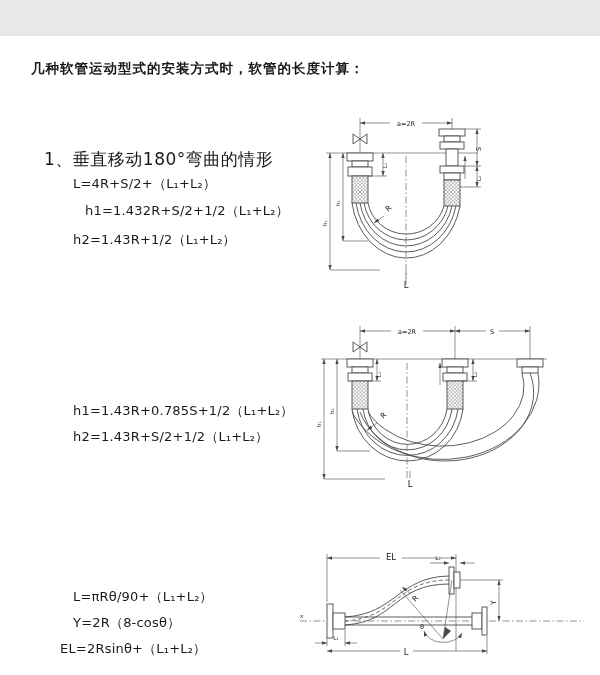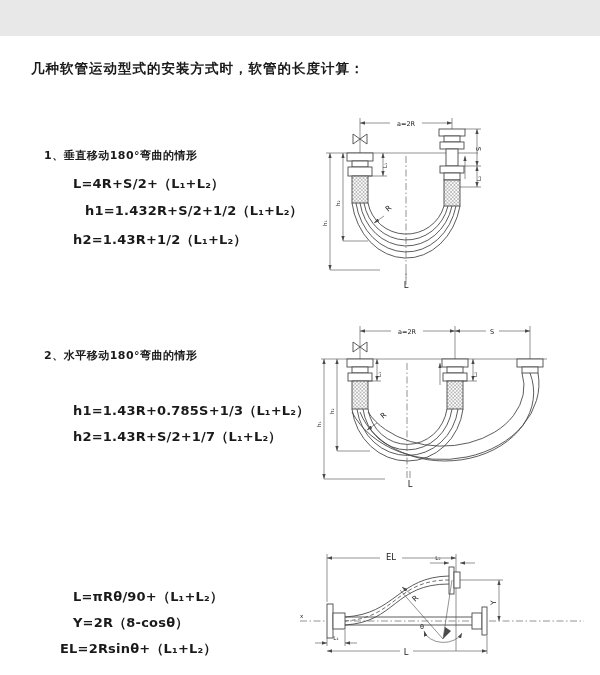"1、垂直移动180°弯曲的情形" .head { font-size: 11px -> 17px; font-weight: bold -> normal }
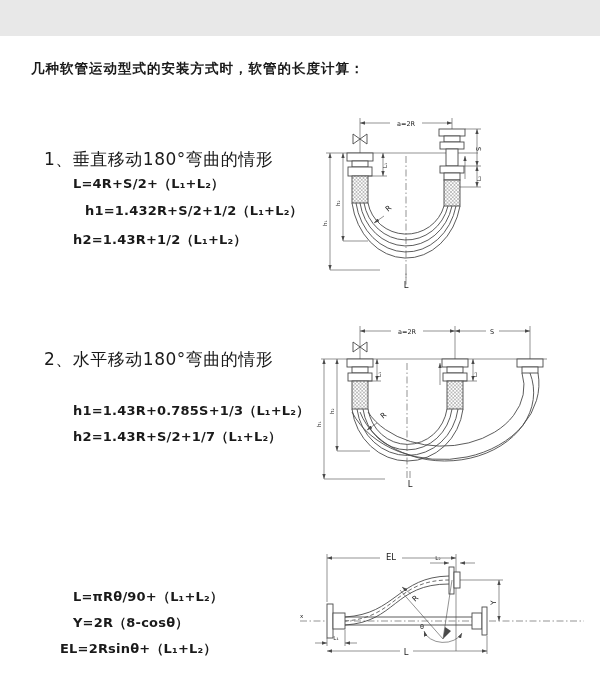"L=4R+S/2+（L₁+L₂）" .formula { font-weight: bold -> none }
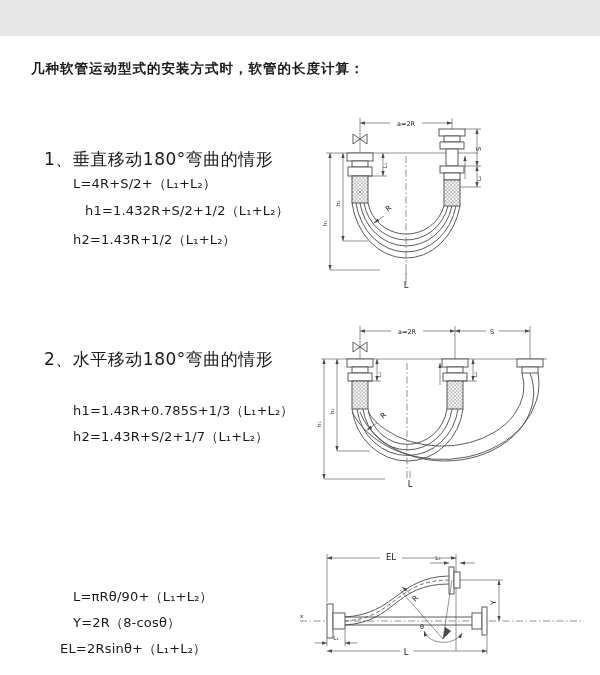"2、水平移动180°弯曲的情形" div.head { html: <div><span>2、</span><span>水平移动180°弯曲的情形</span></div> -> none }
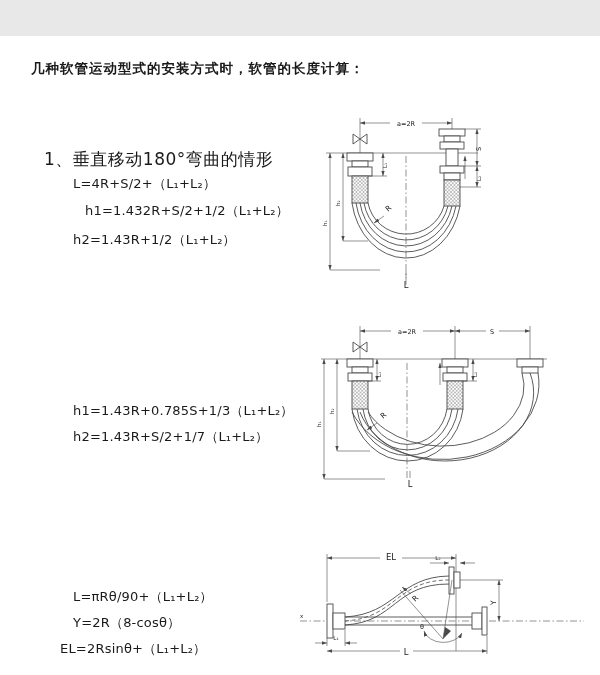"h1=1.43R+0.785S+1/3（L₁+L₂）" div.formula { text: 1.43R+0.785S+1/3 -> 1.43R+0.785S+1/2 }
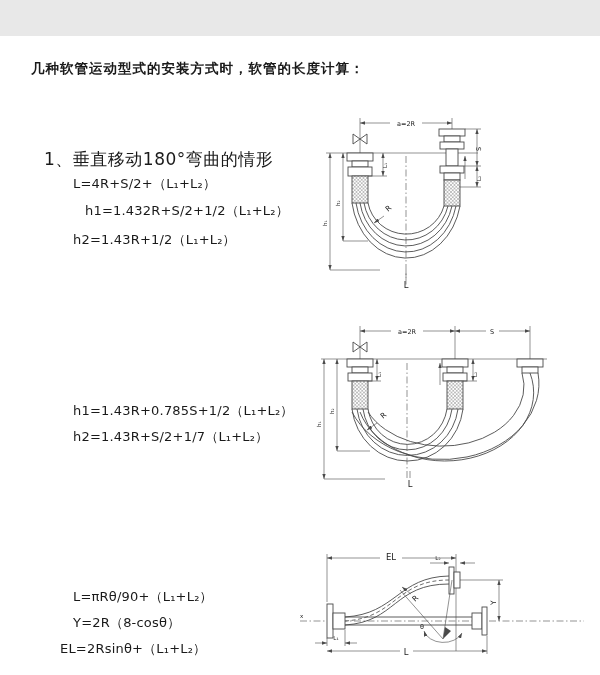"h2=1.43R+S/2+1/7（L₁+L₂）" div.formula { text: 1.43R+S/2+1/7 -> 1.43R+S/2+1/2 }
